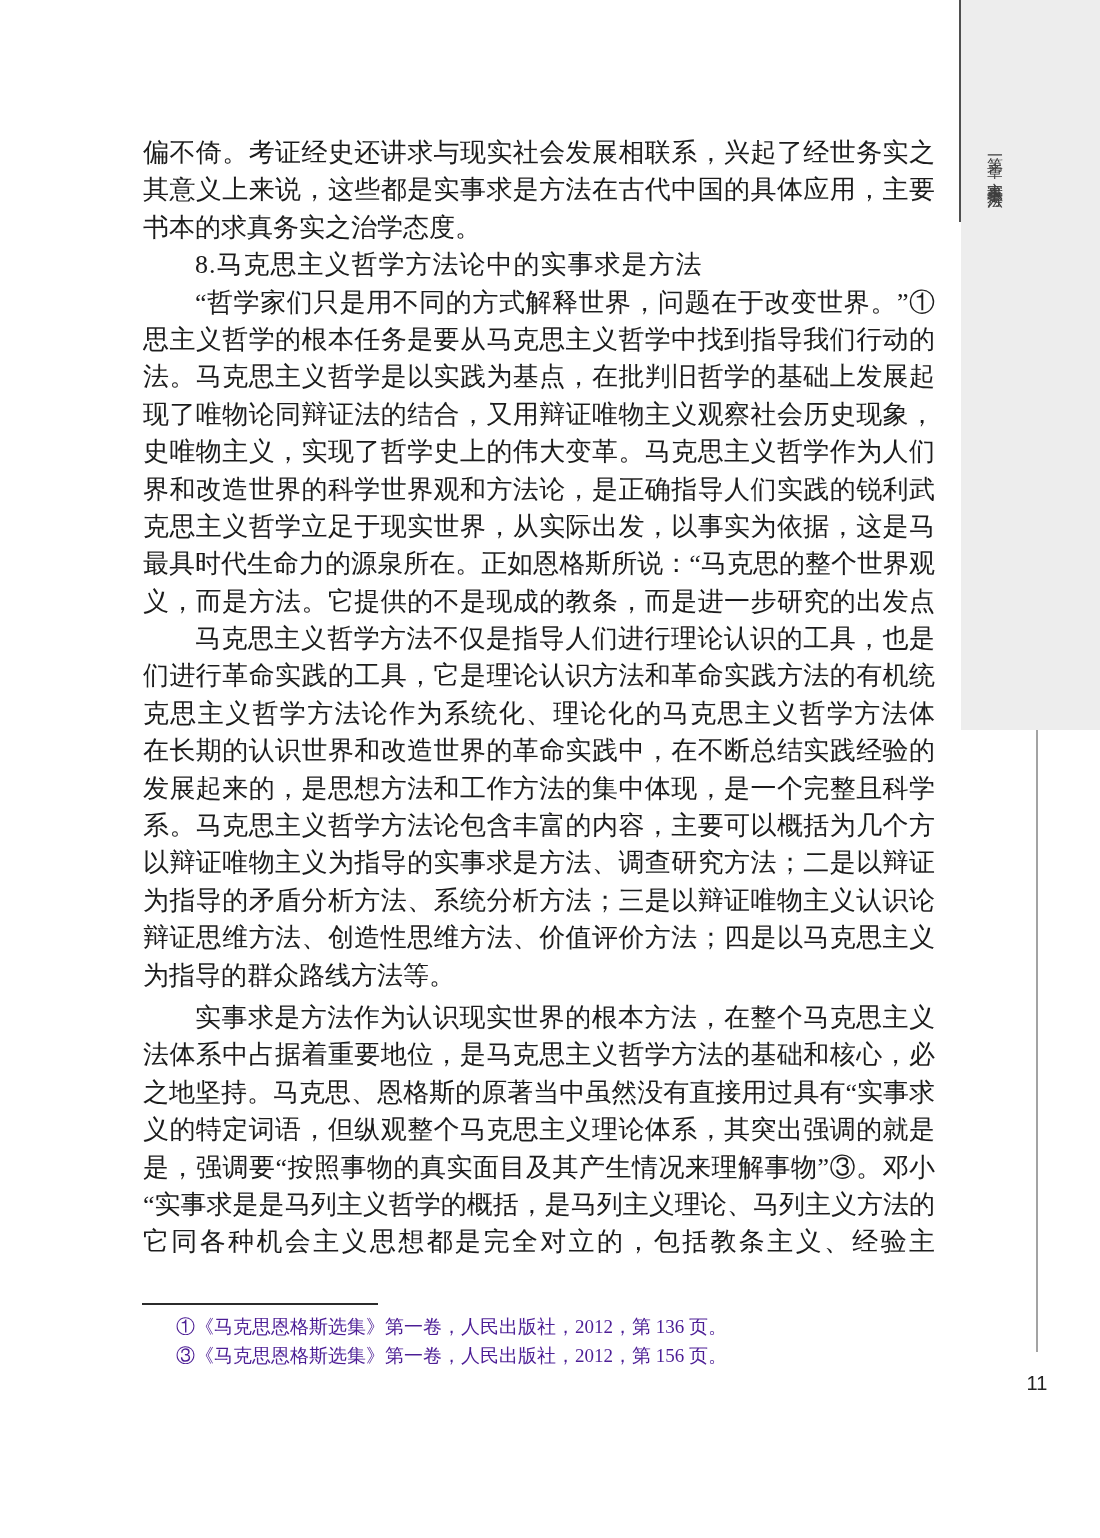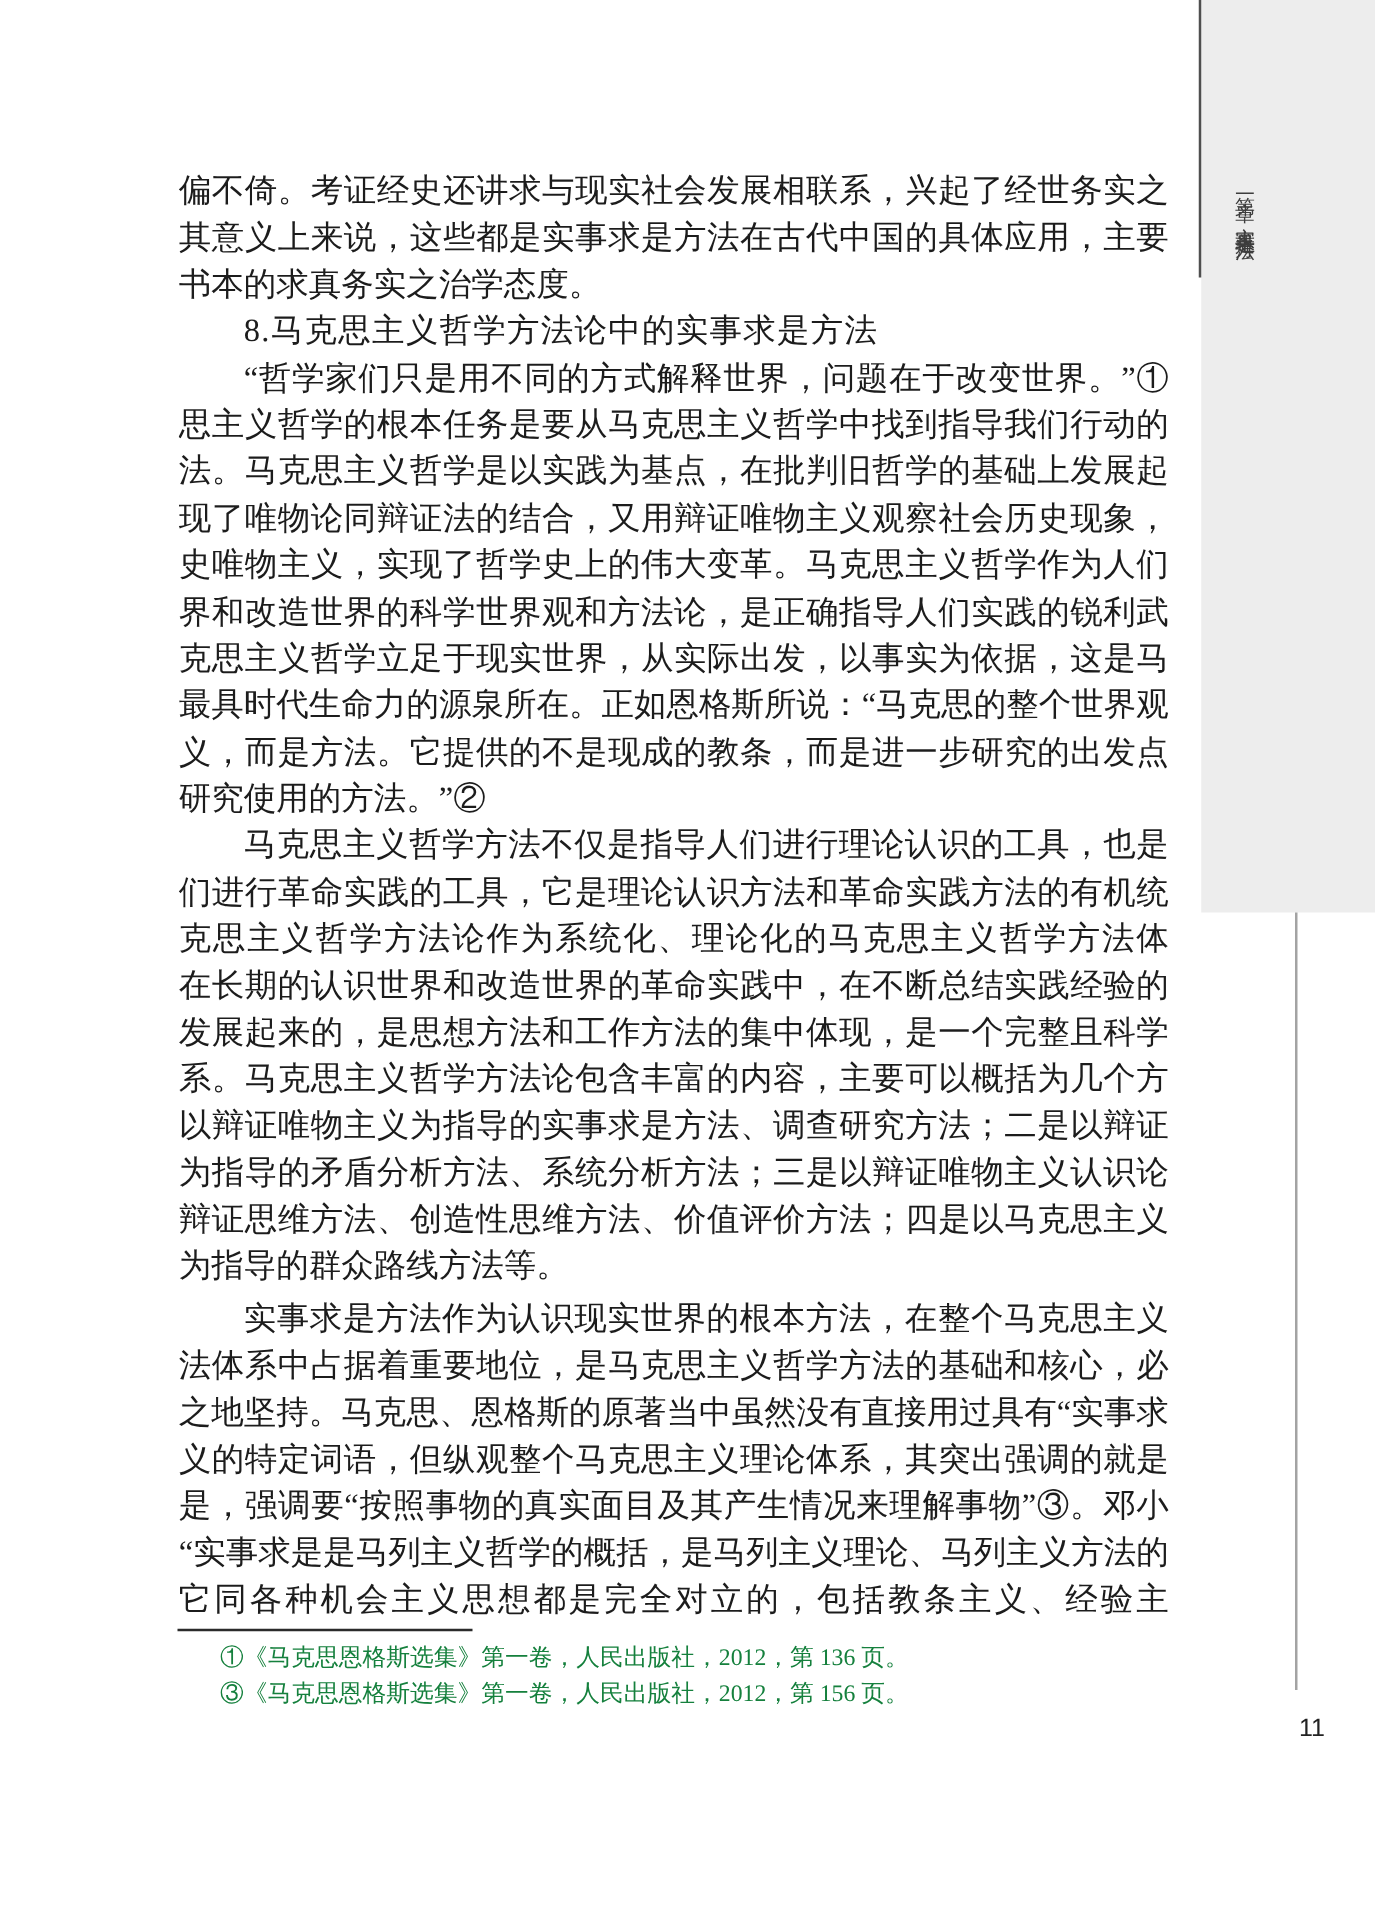"研究使用的方法。”②" div.ln { html: <div>研究使用的方法。”②</div> -> none }
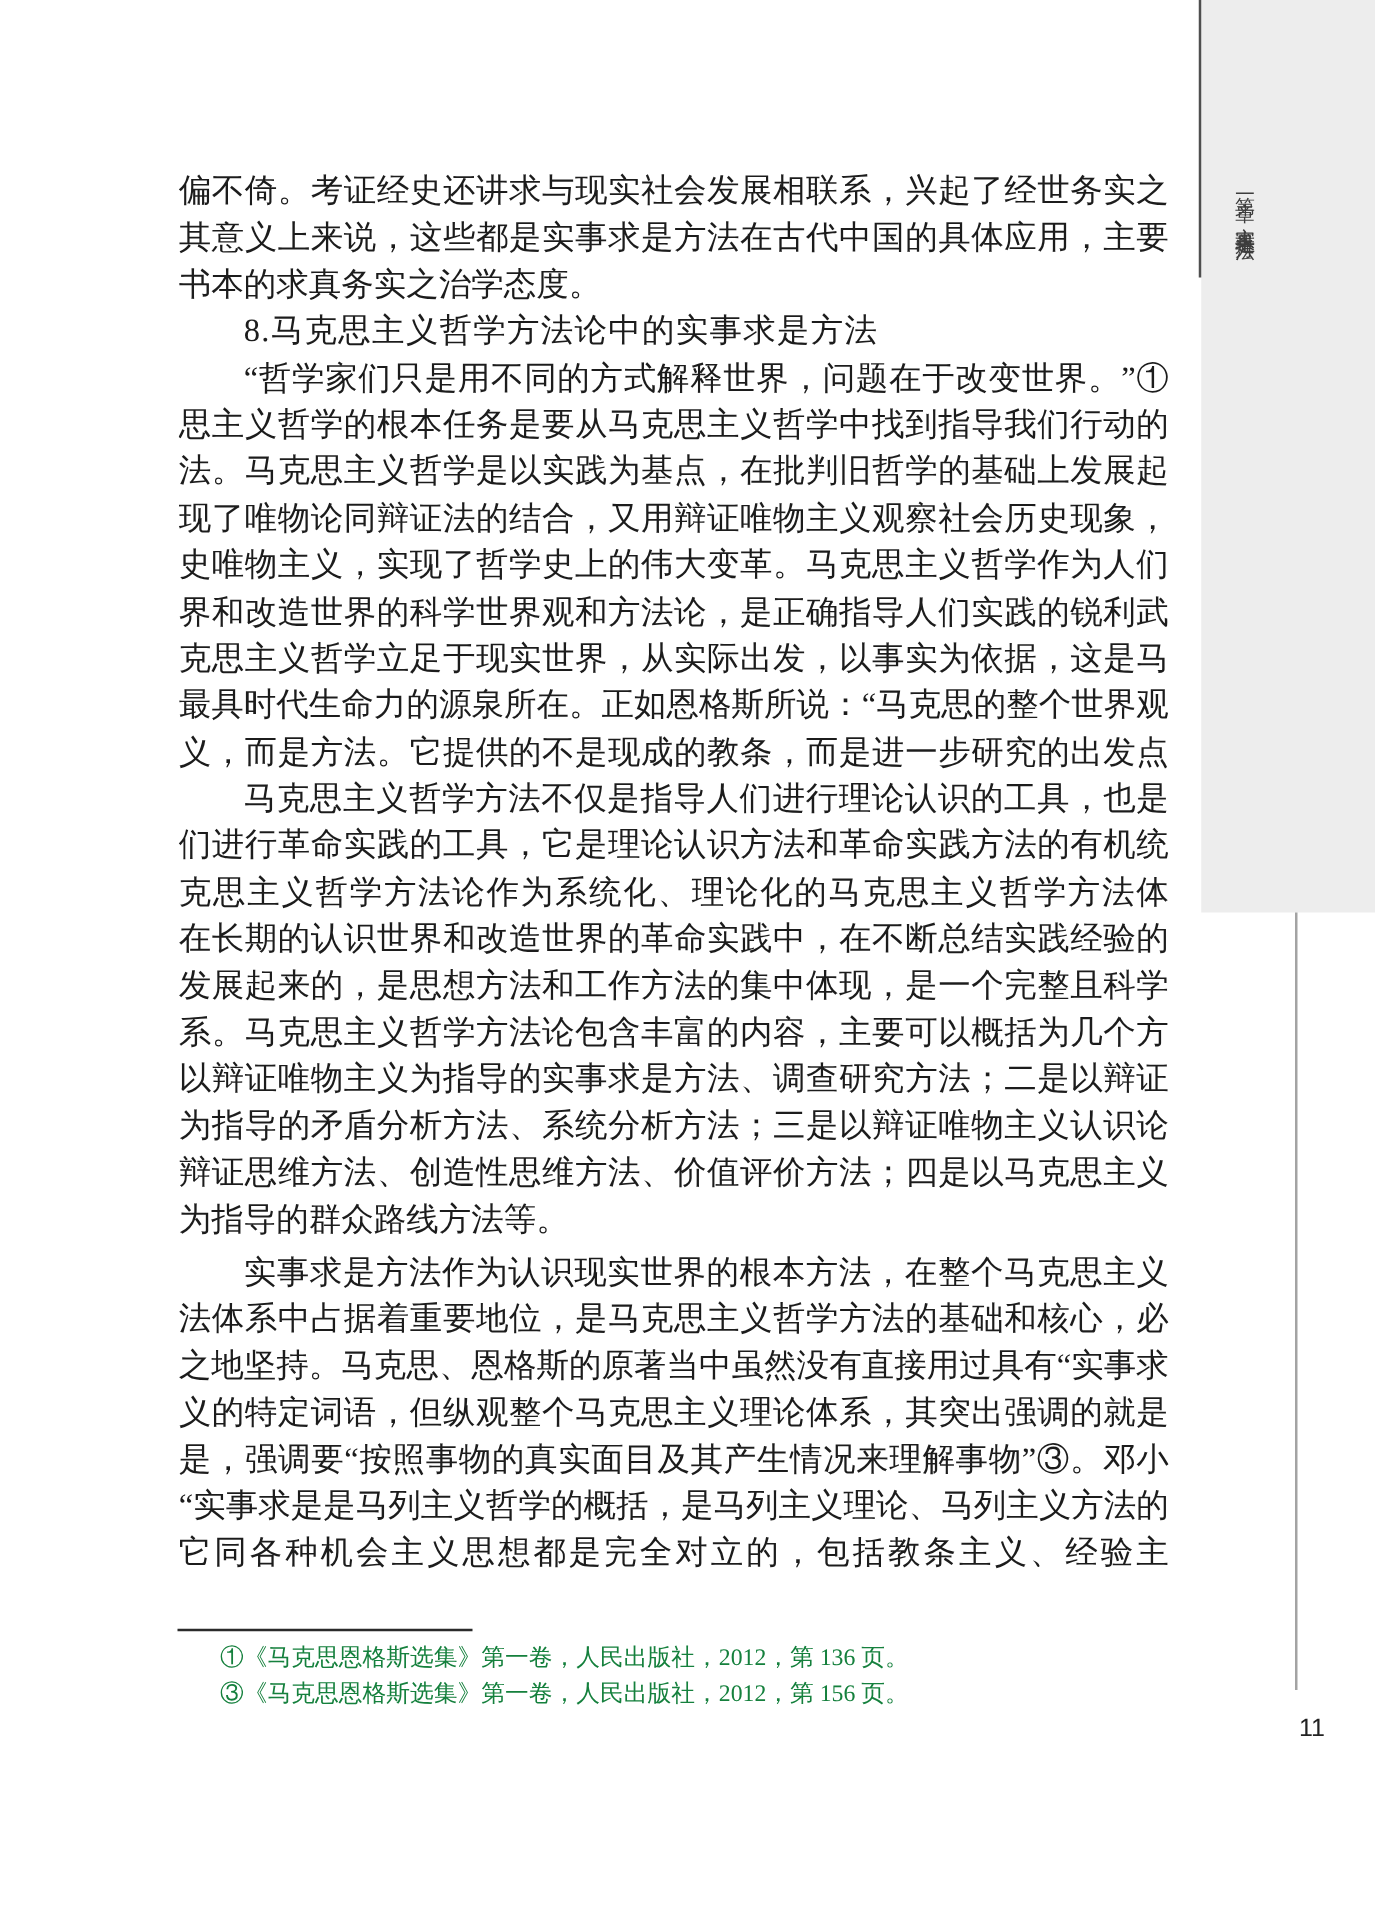"①《马克思恩格斯选集》第一卷，人民出版社，2012，第 136 页。" .footnotes { color: #15803d -> #4c1d95 }
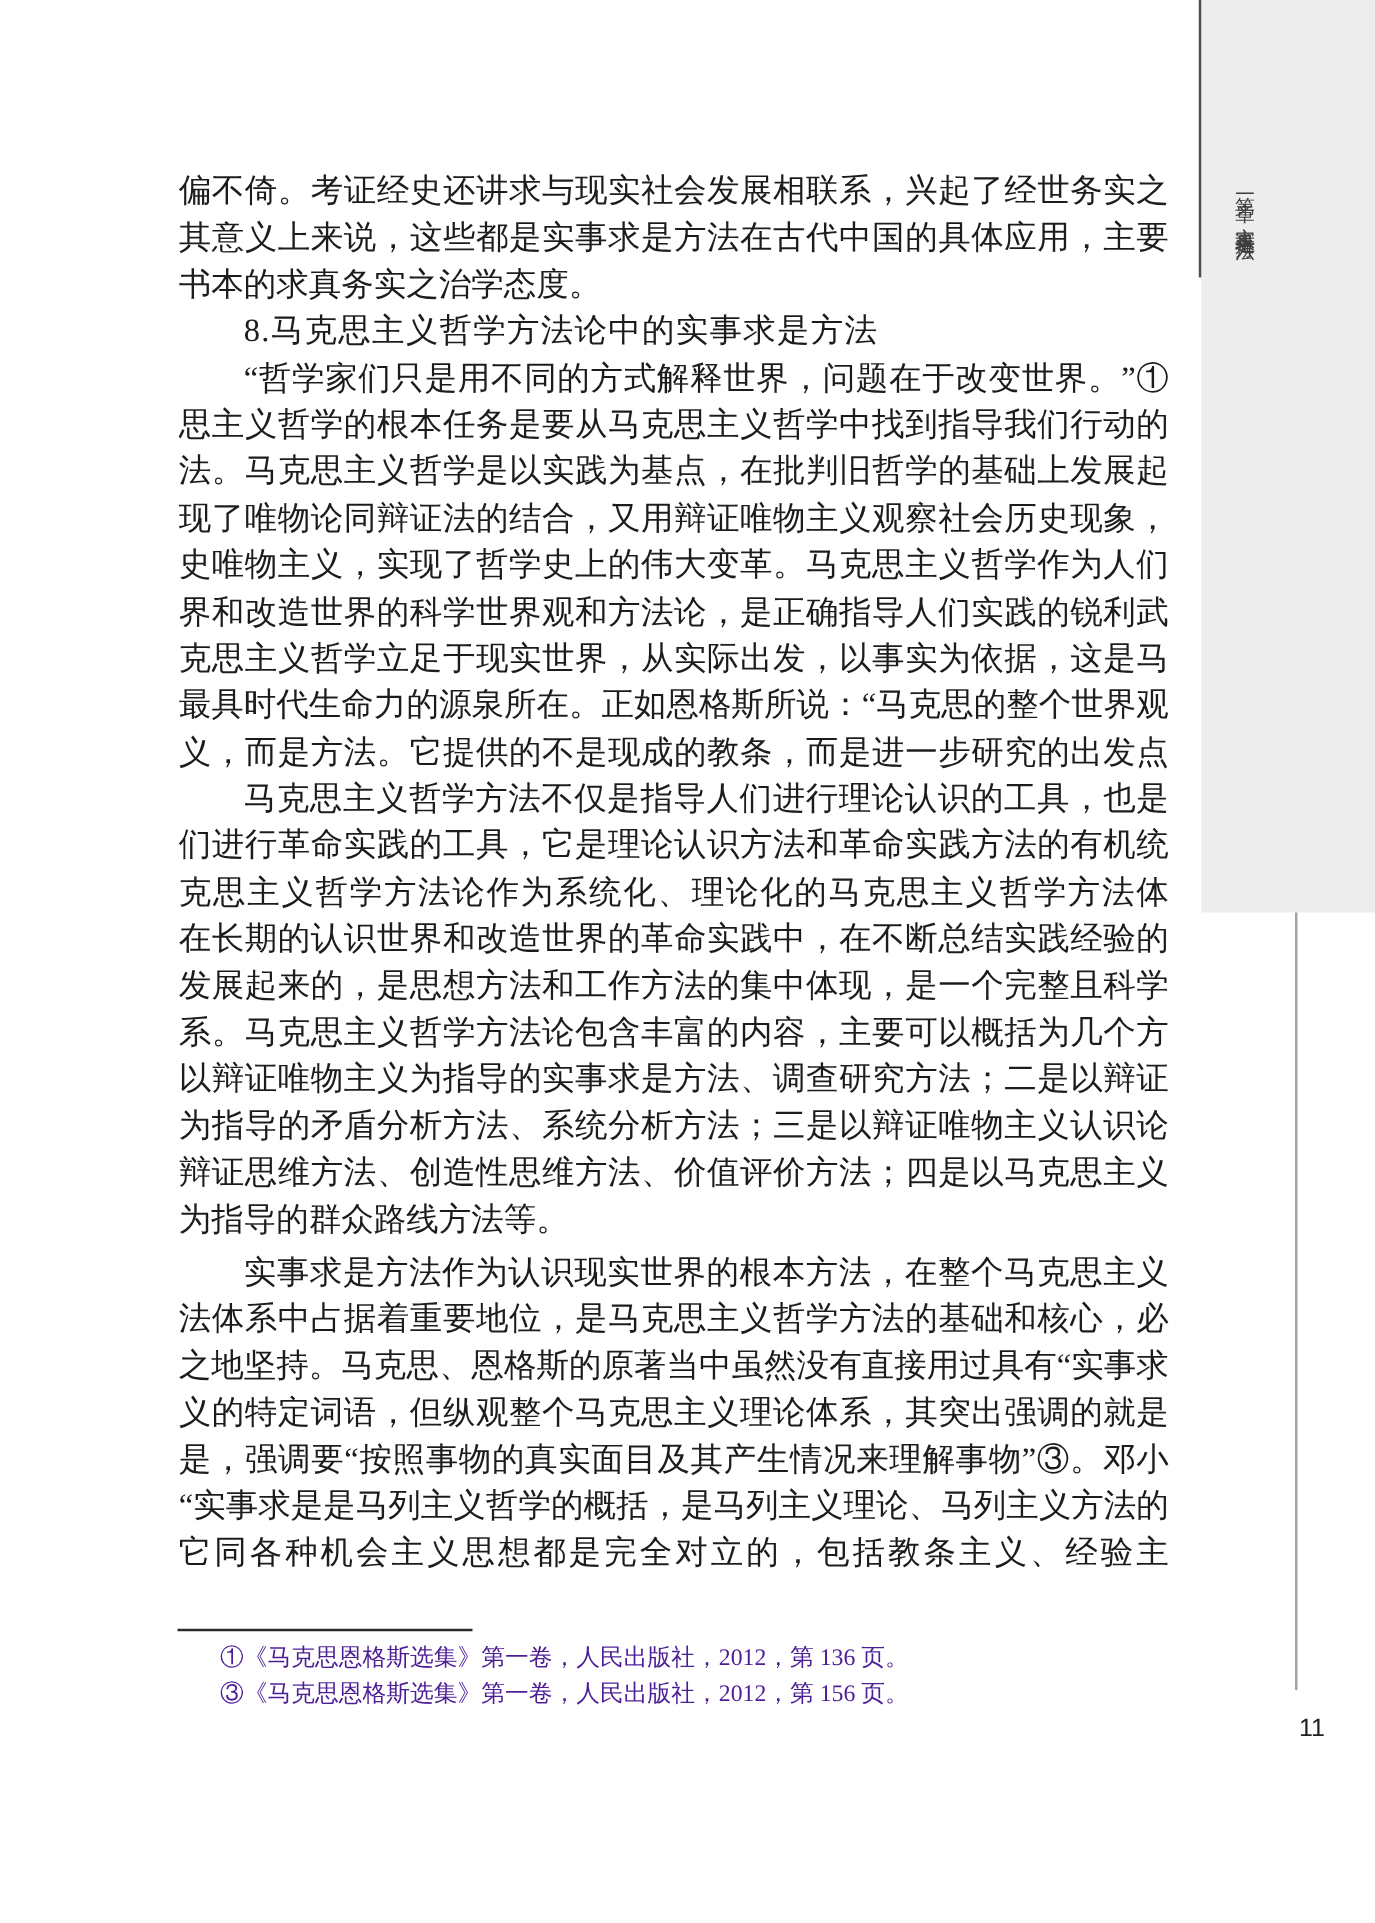"11" .page-number { text-align: right -> center }
